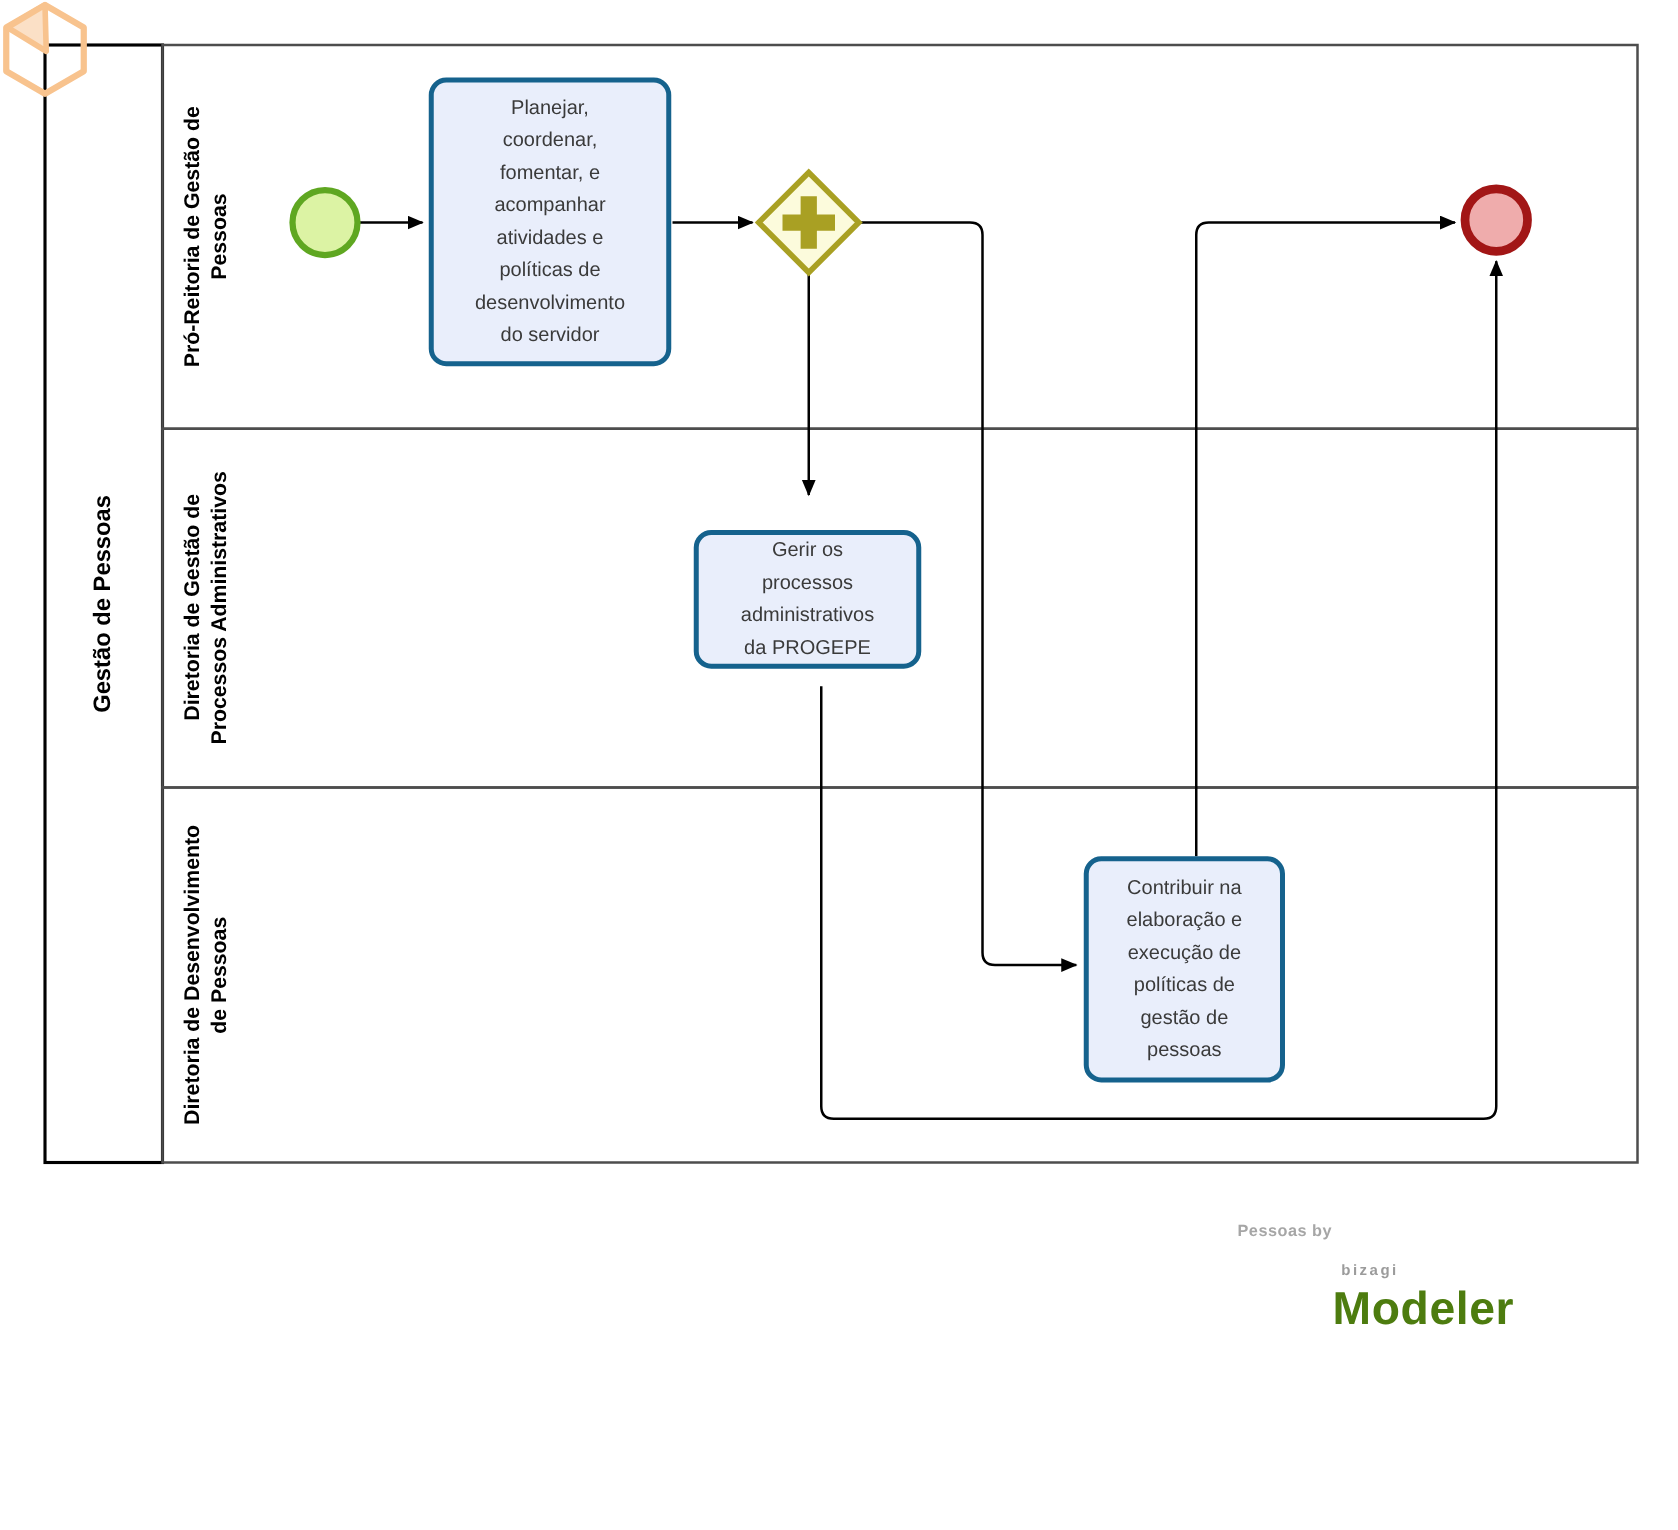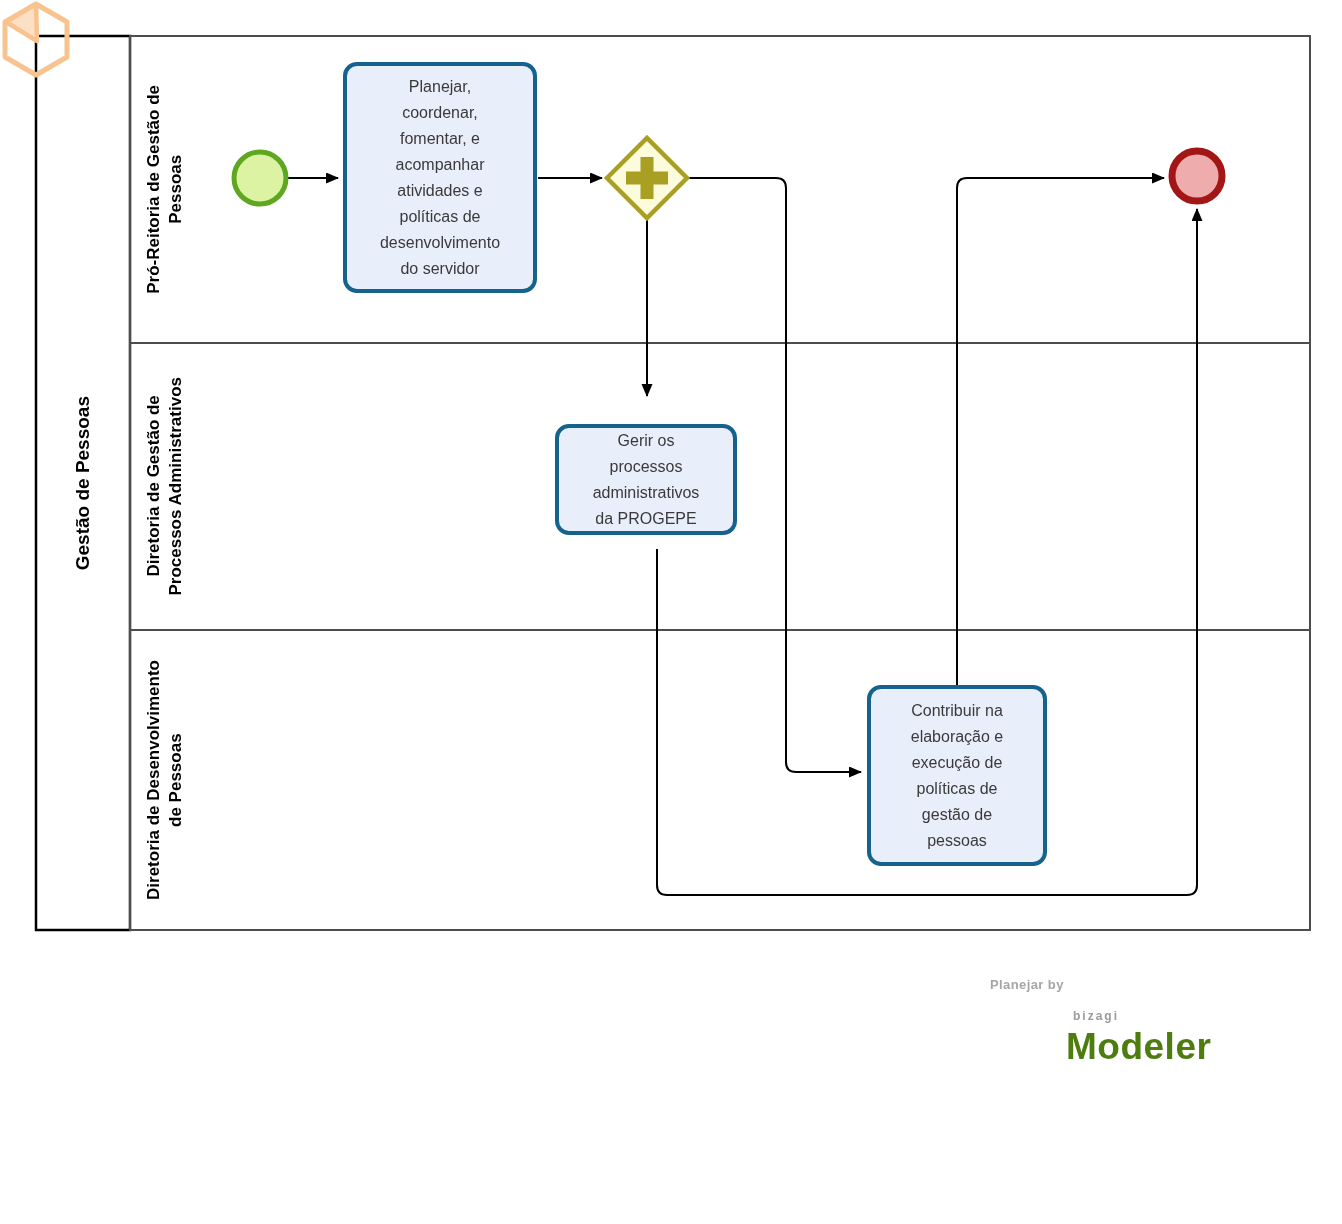"Contribuir na" div.task { width: 180px -> 161px }
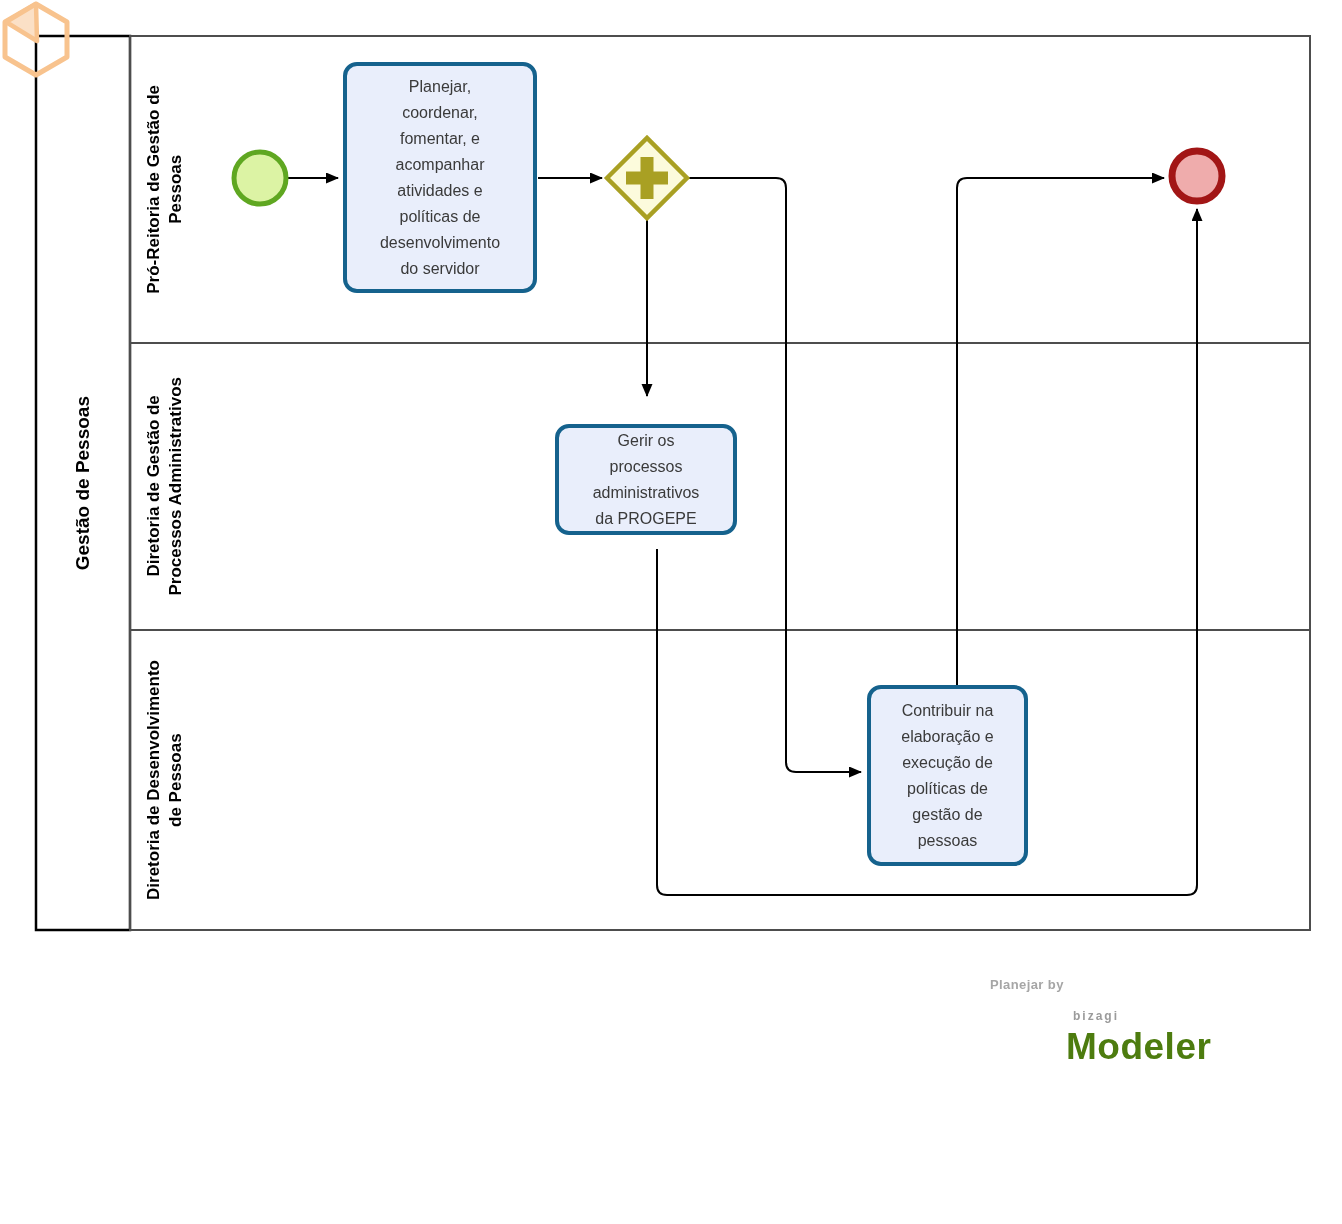"Planejar by" div.powered-by { text: Planejar -> Pessoas }
